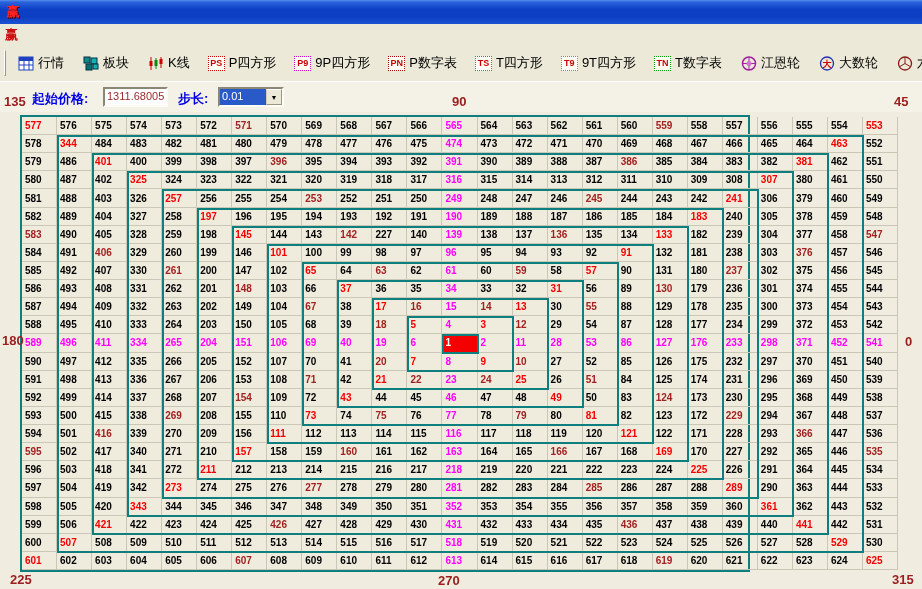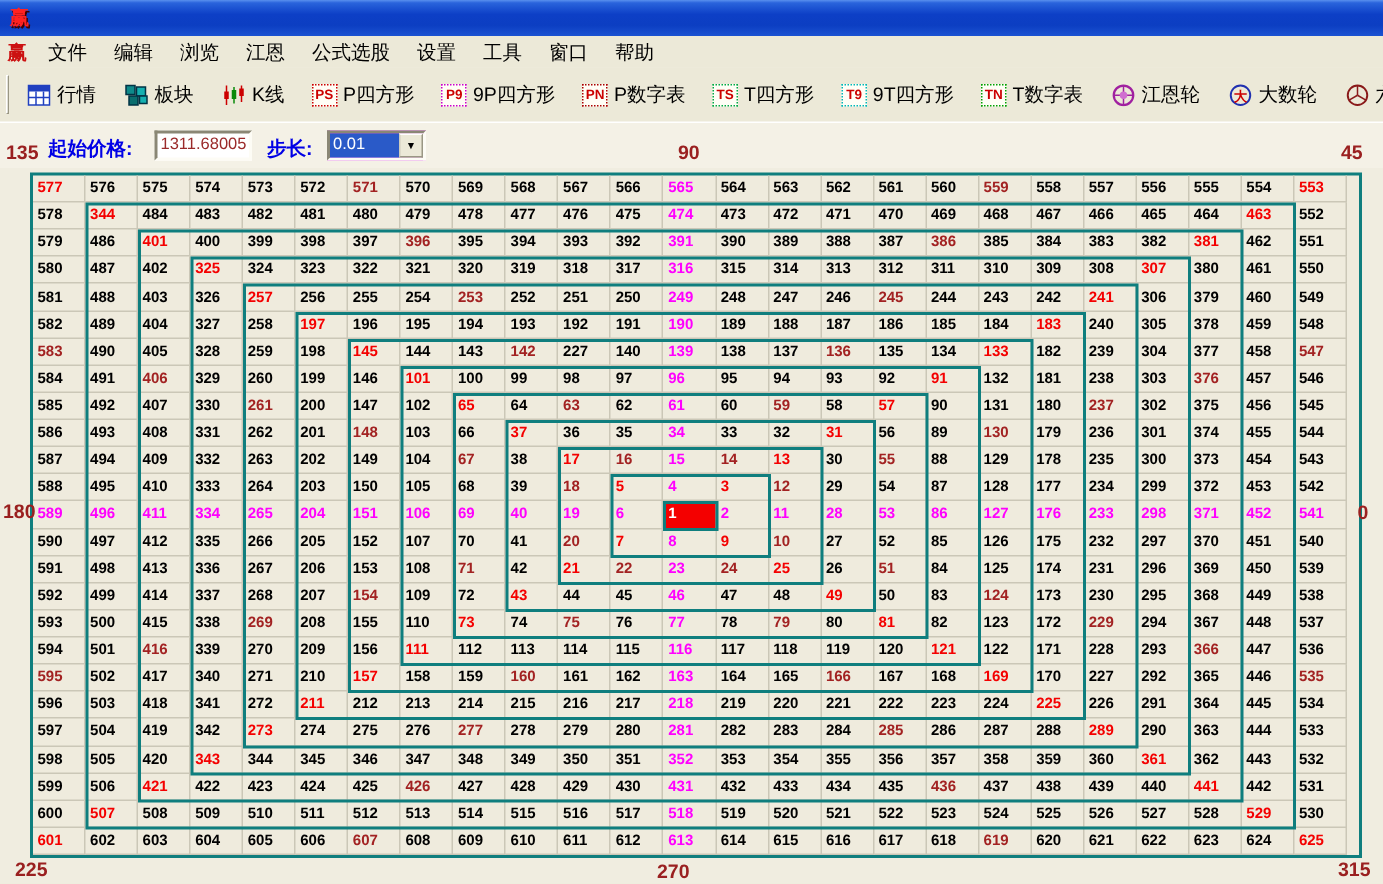"文件 编辑 浏览 江恩 公式选股" span { html: <span><span>文件</span><span>编辑</span><span>浏览</span><span>江恩</span><span>公式选股</span><span>设置</span><span>工具</span><span>窗口</span><span>帮助</span></span> -> none }
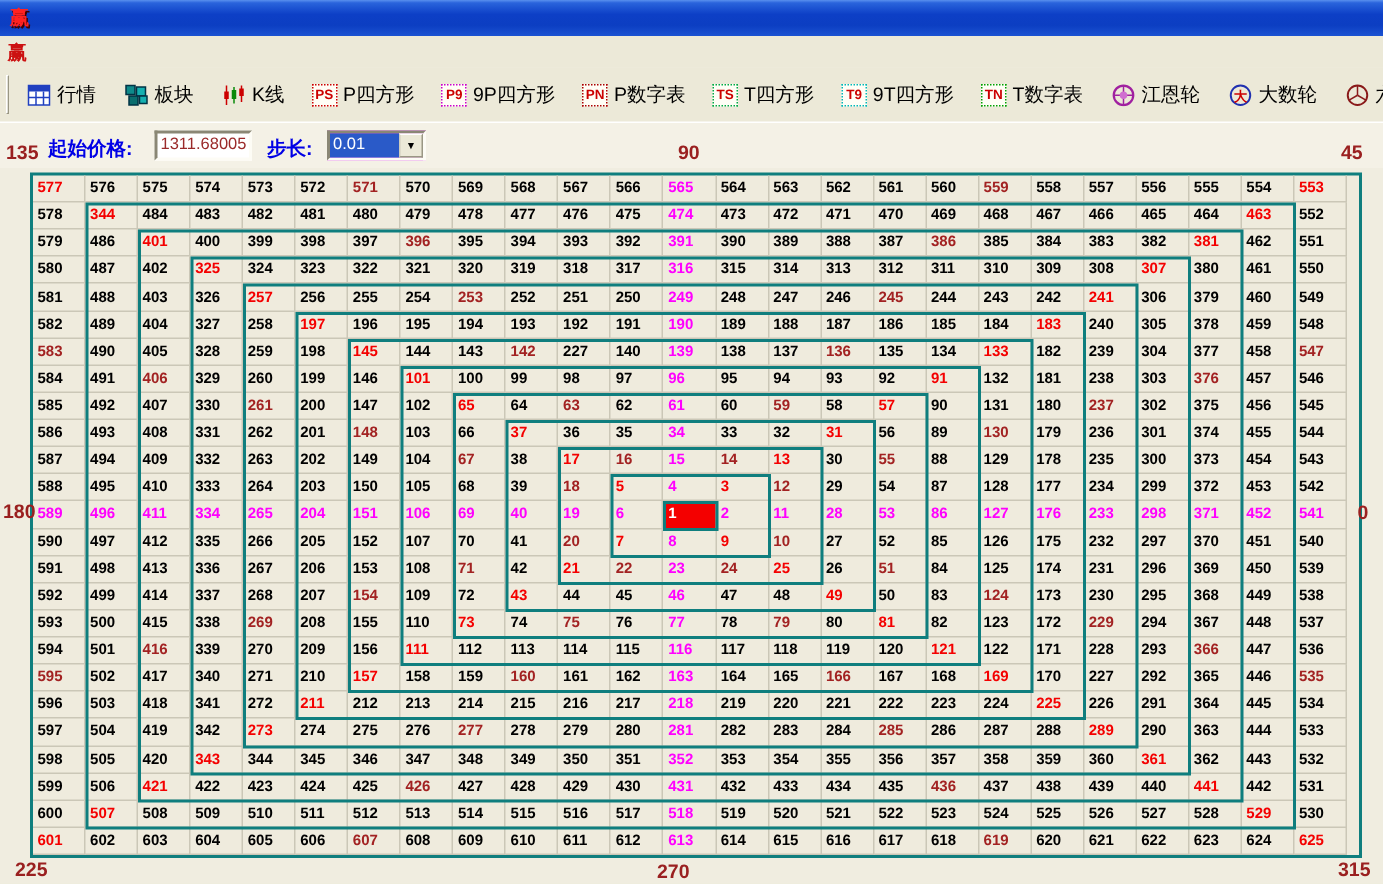"577" .gann-grid { width: 888px -> 730px }
